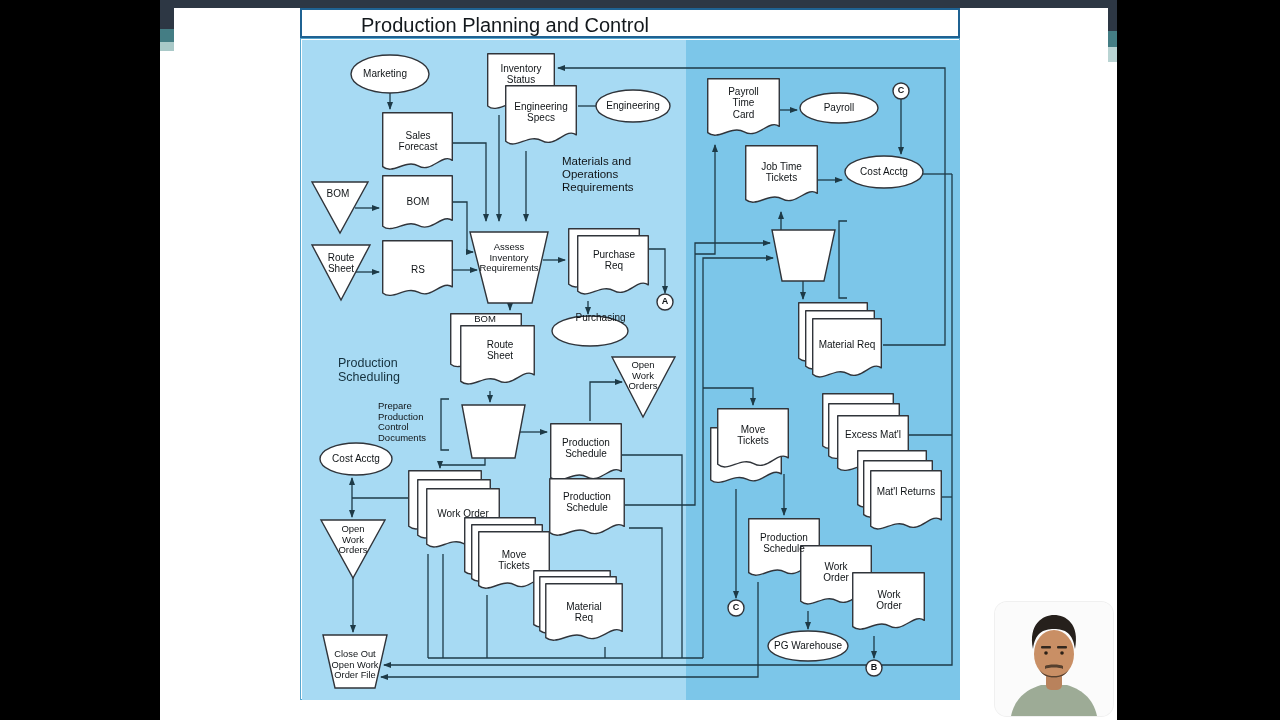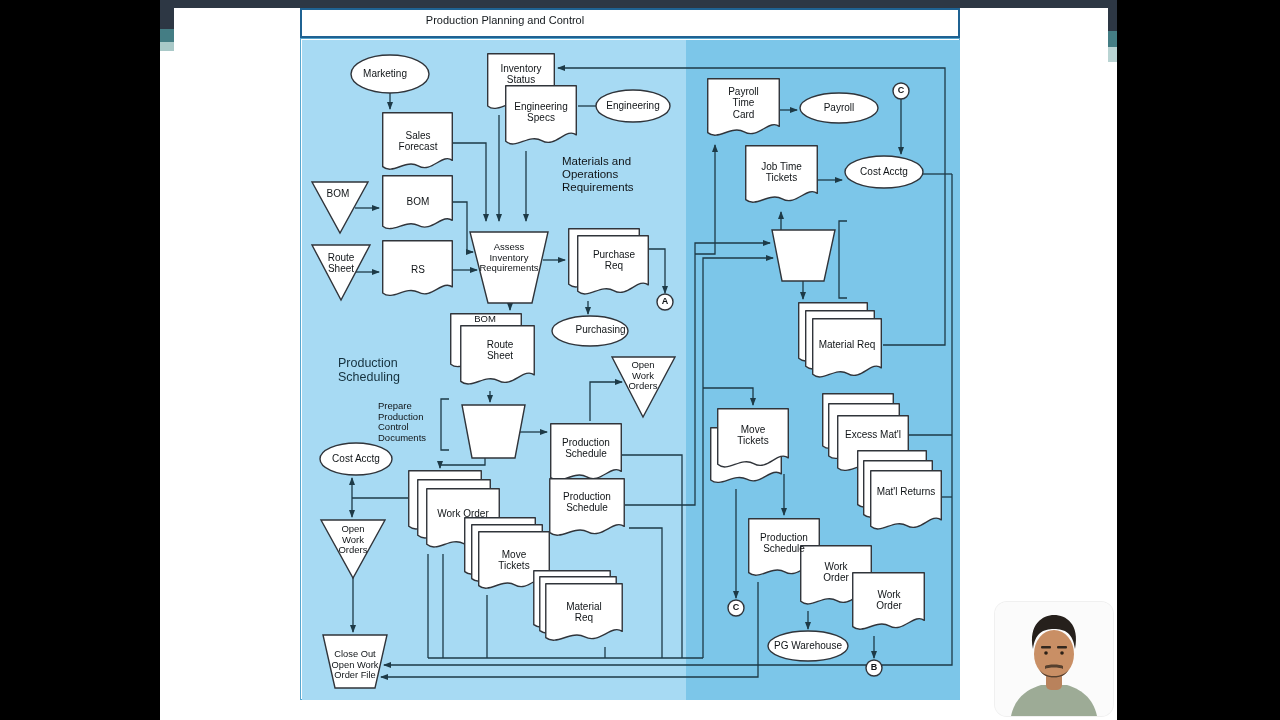"Production Planning and Control" .dg-title { font-size: 11px -> 20px }
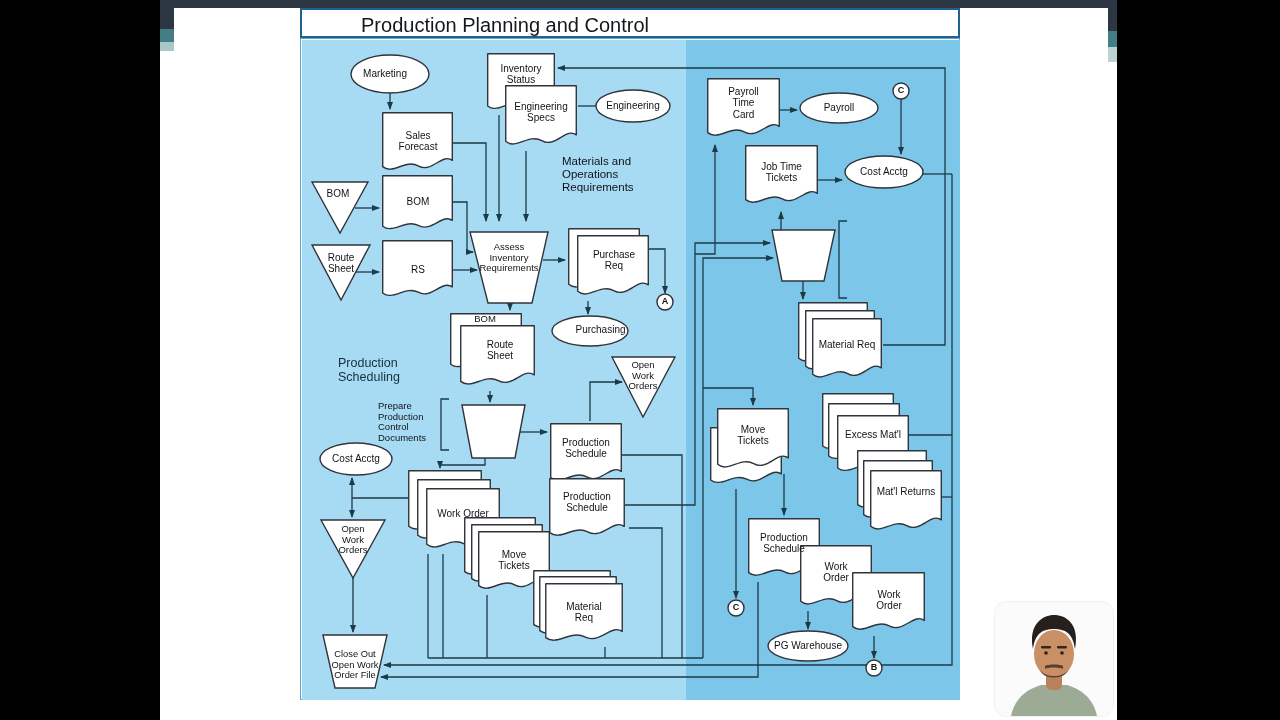"Purchasing" div.lbl { top: 316px -> 304px }
